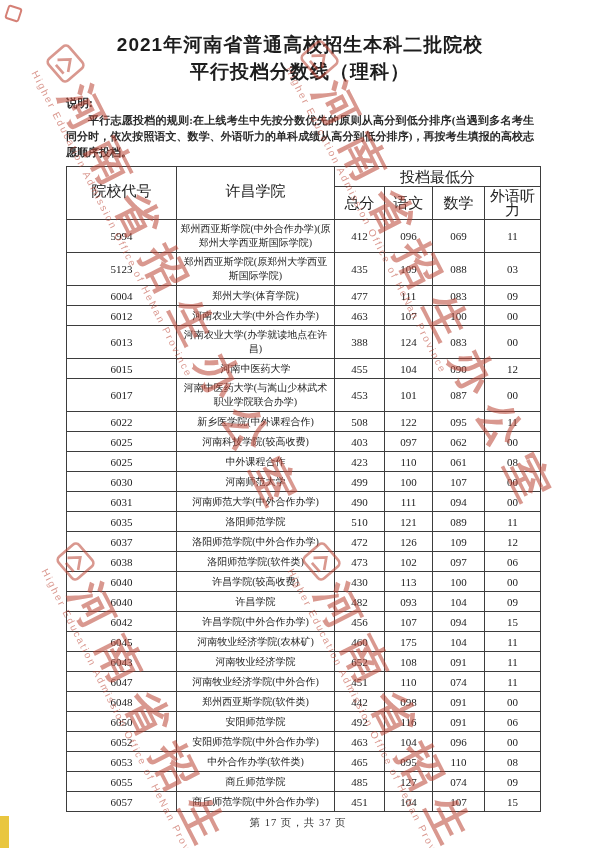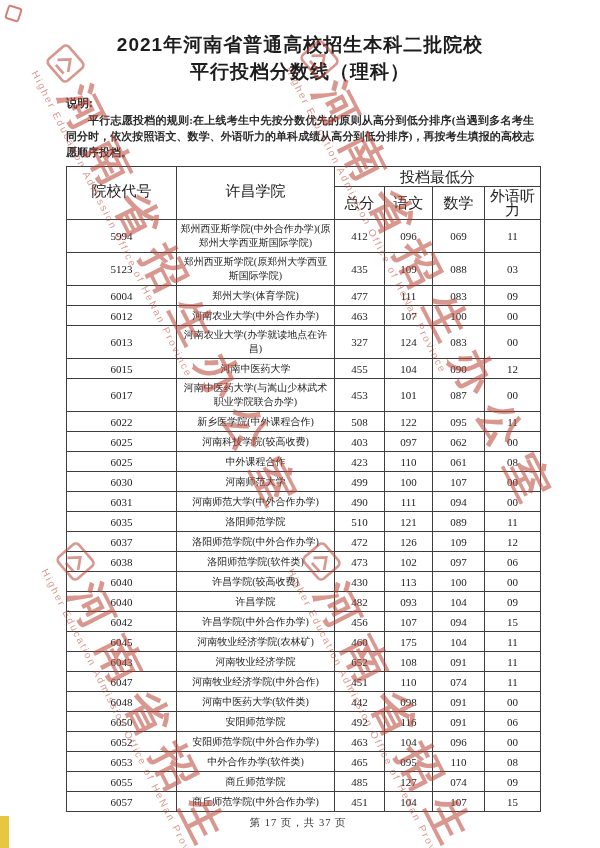"327" td.num-cell { text: 327 -> 388 }
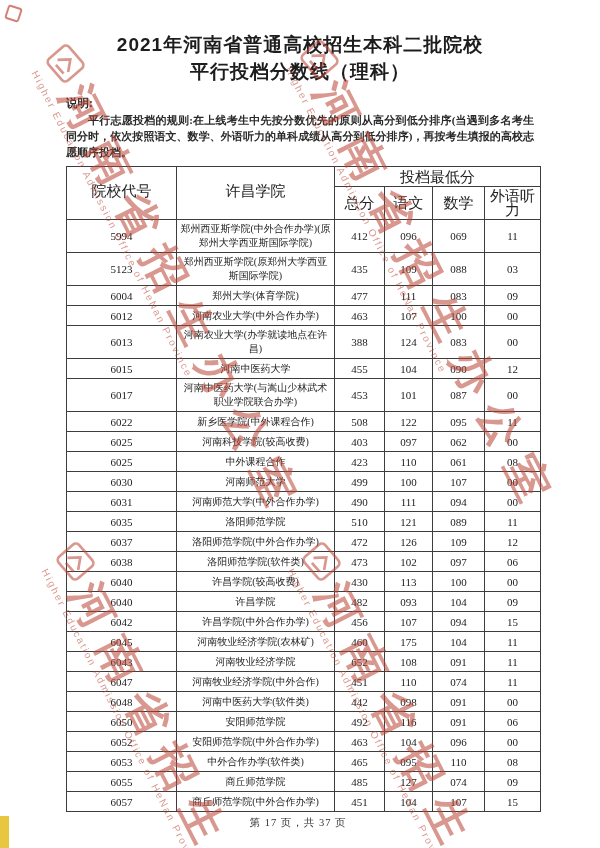"河南中医药大学(软件类)" td.name-cell { text: 河南中医药大学 -> 郑州西亚斯学院 }
